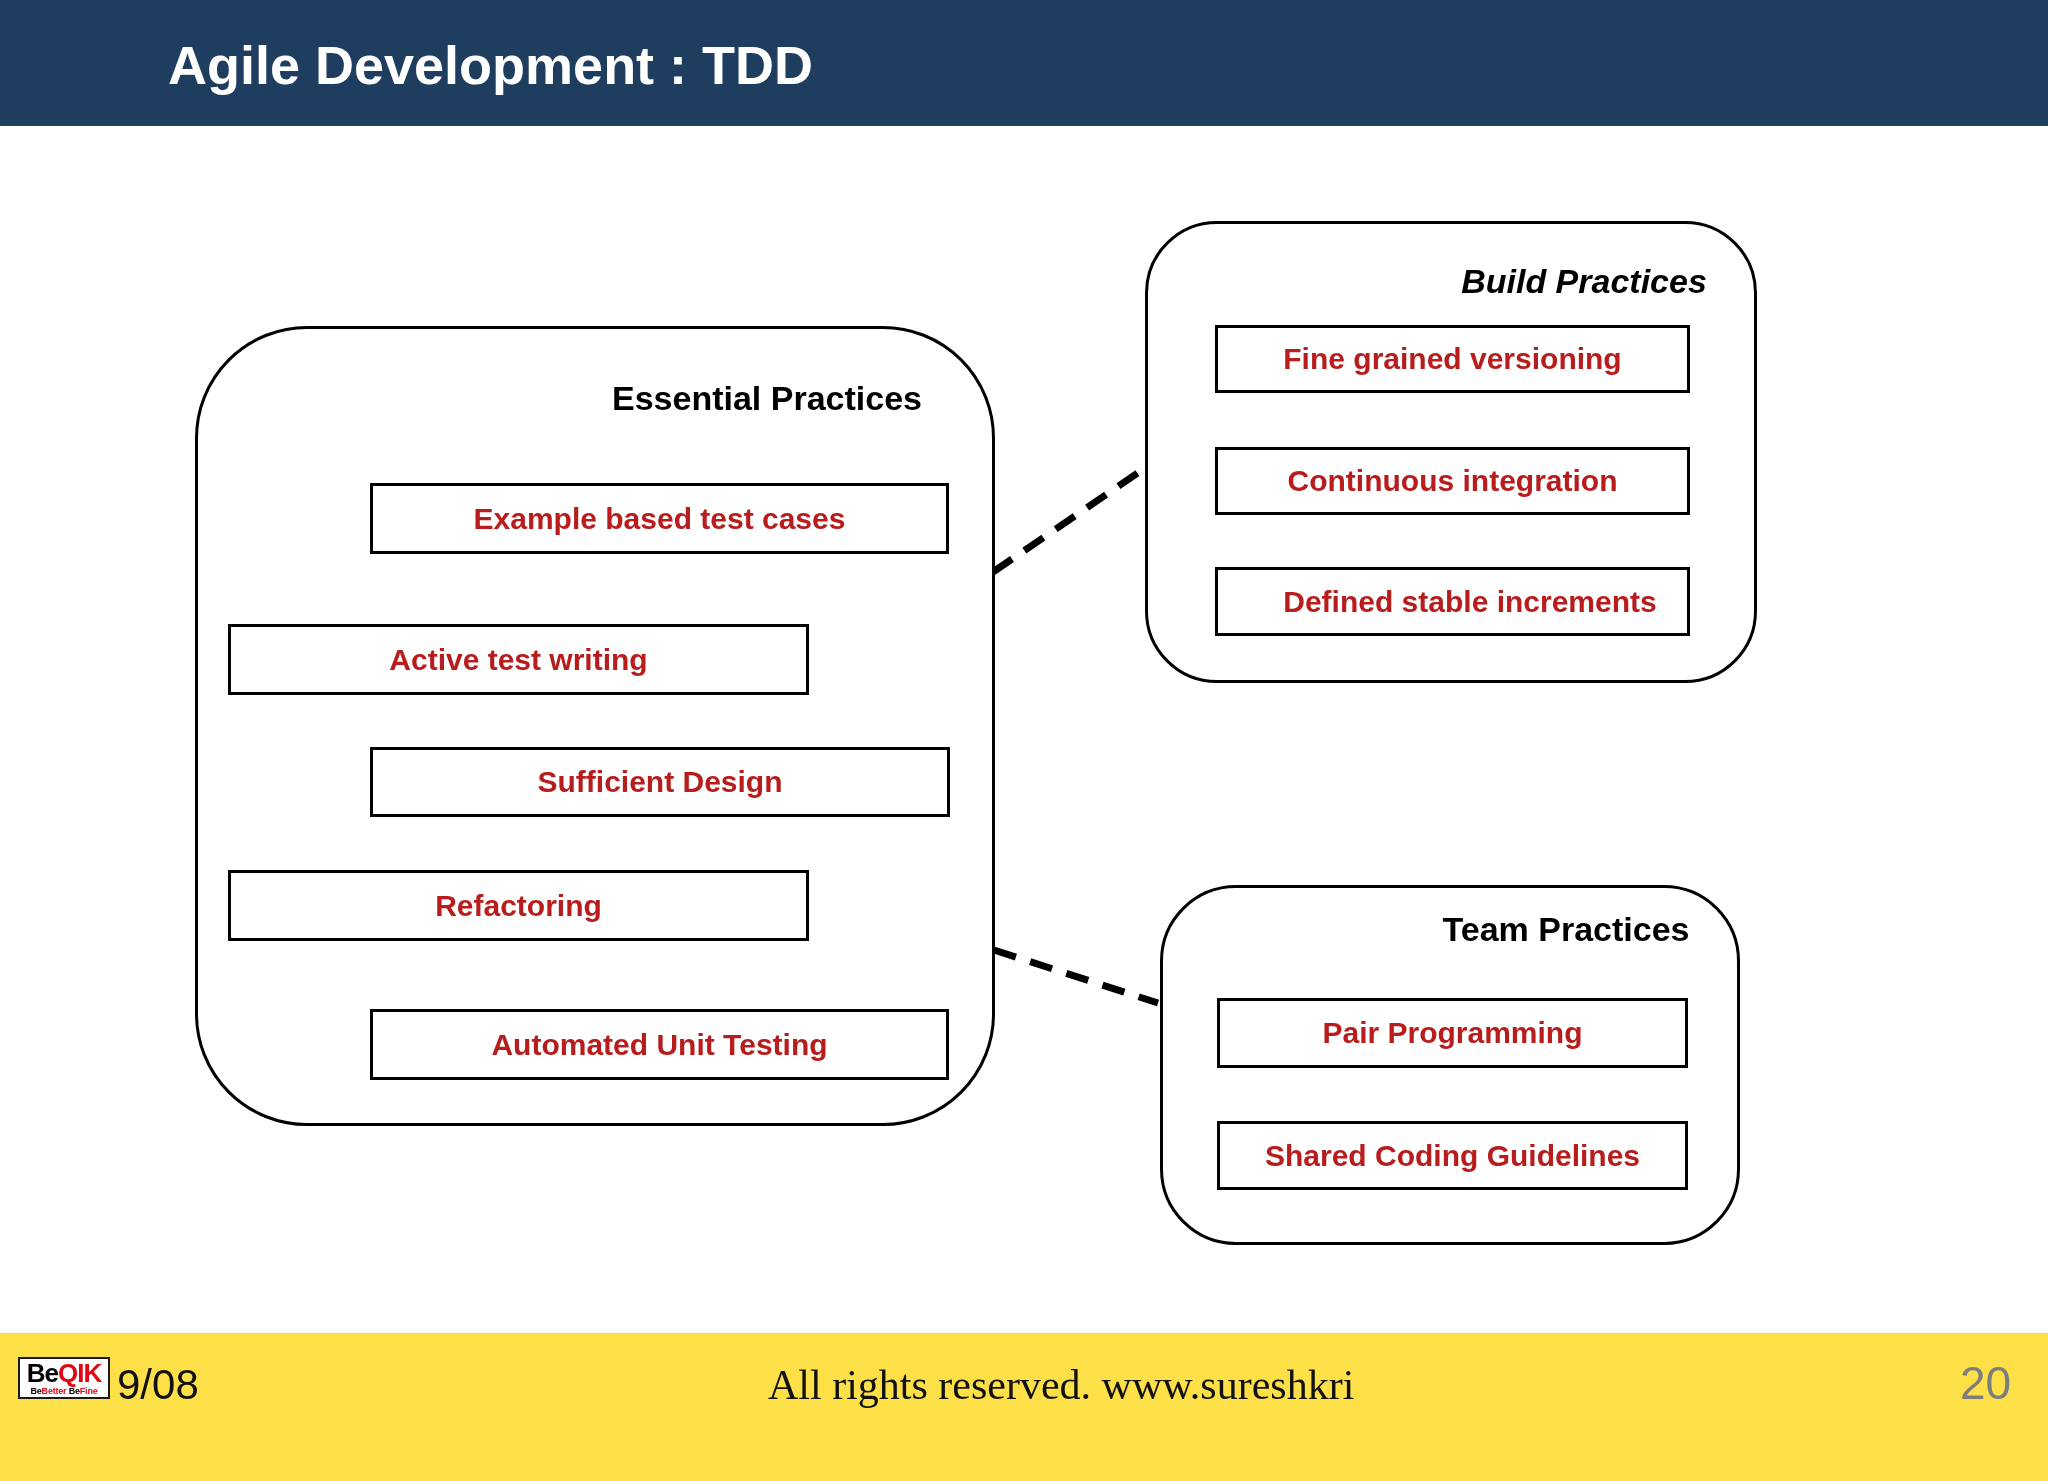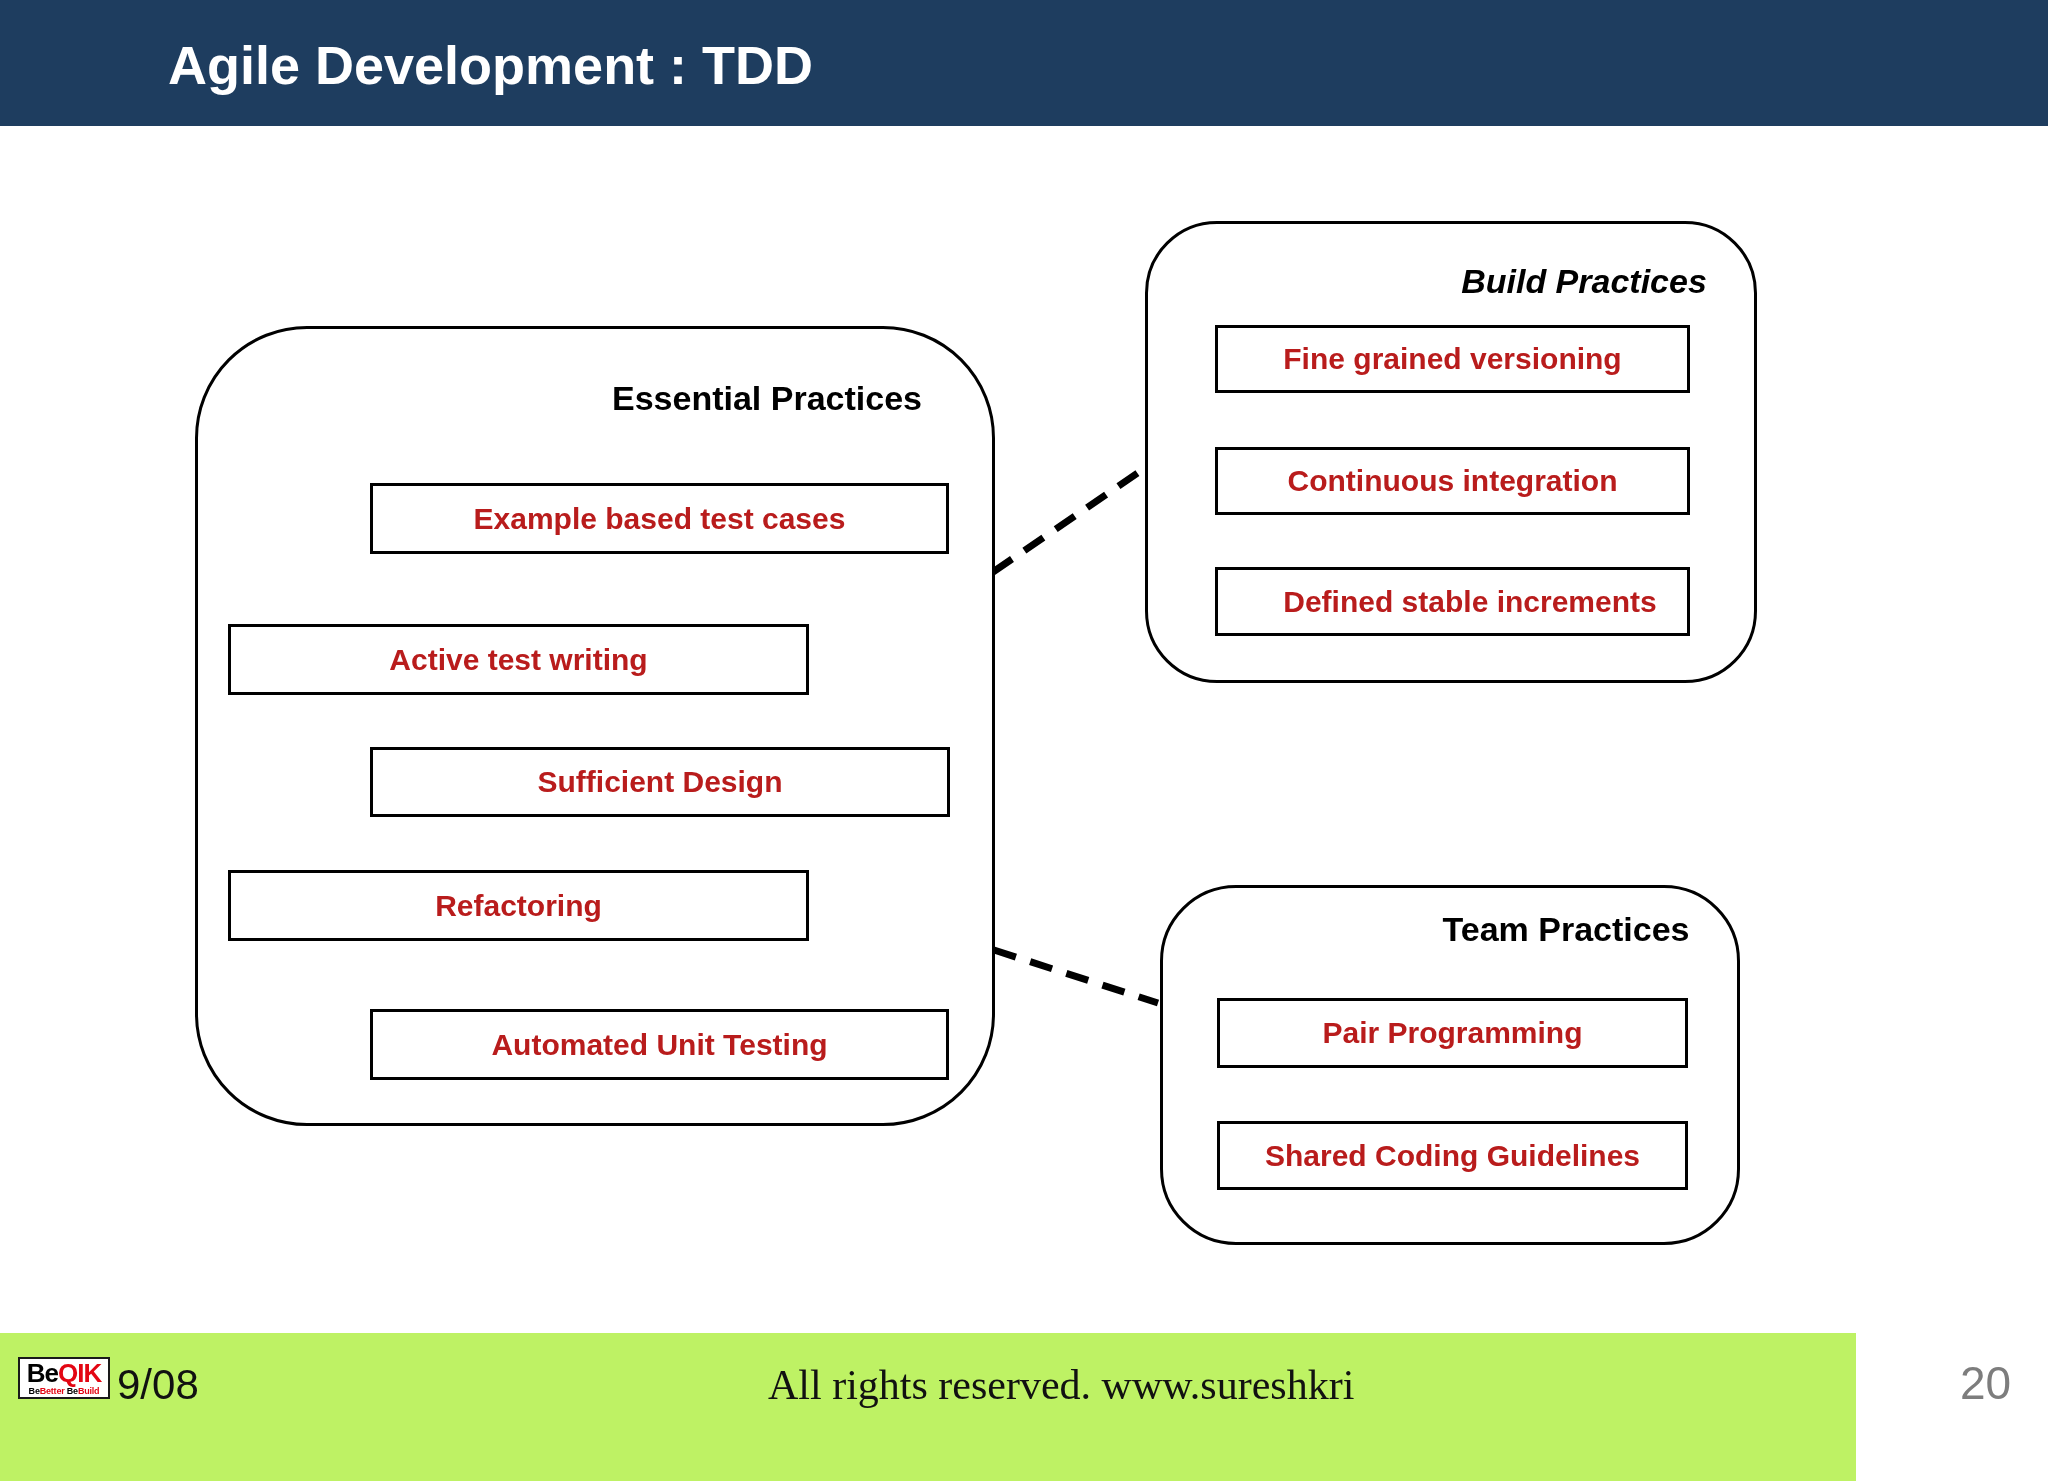"BeQIK" .footer { background: #bef264 -> #fde047; width: 1856px -> 2048px }
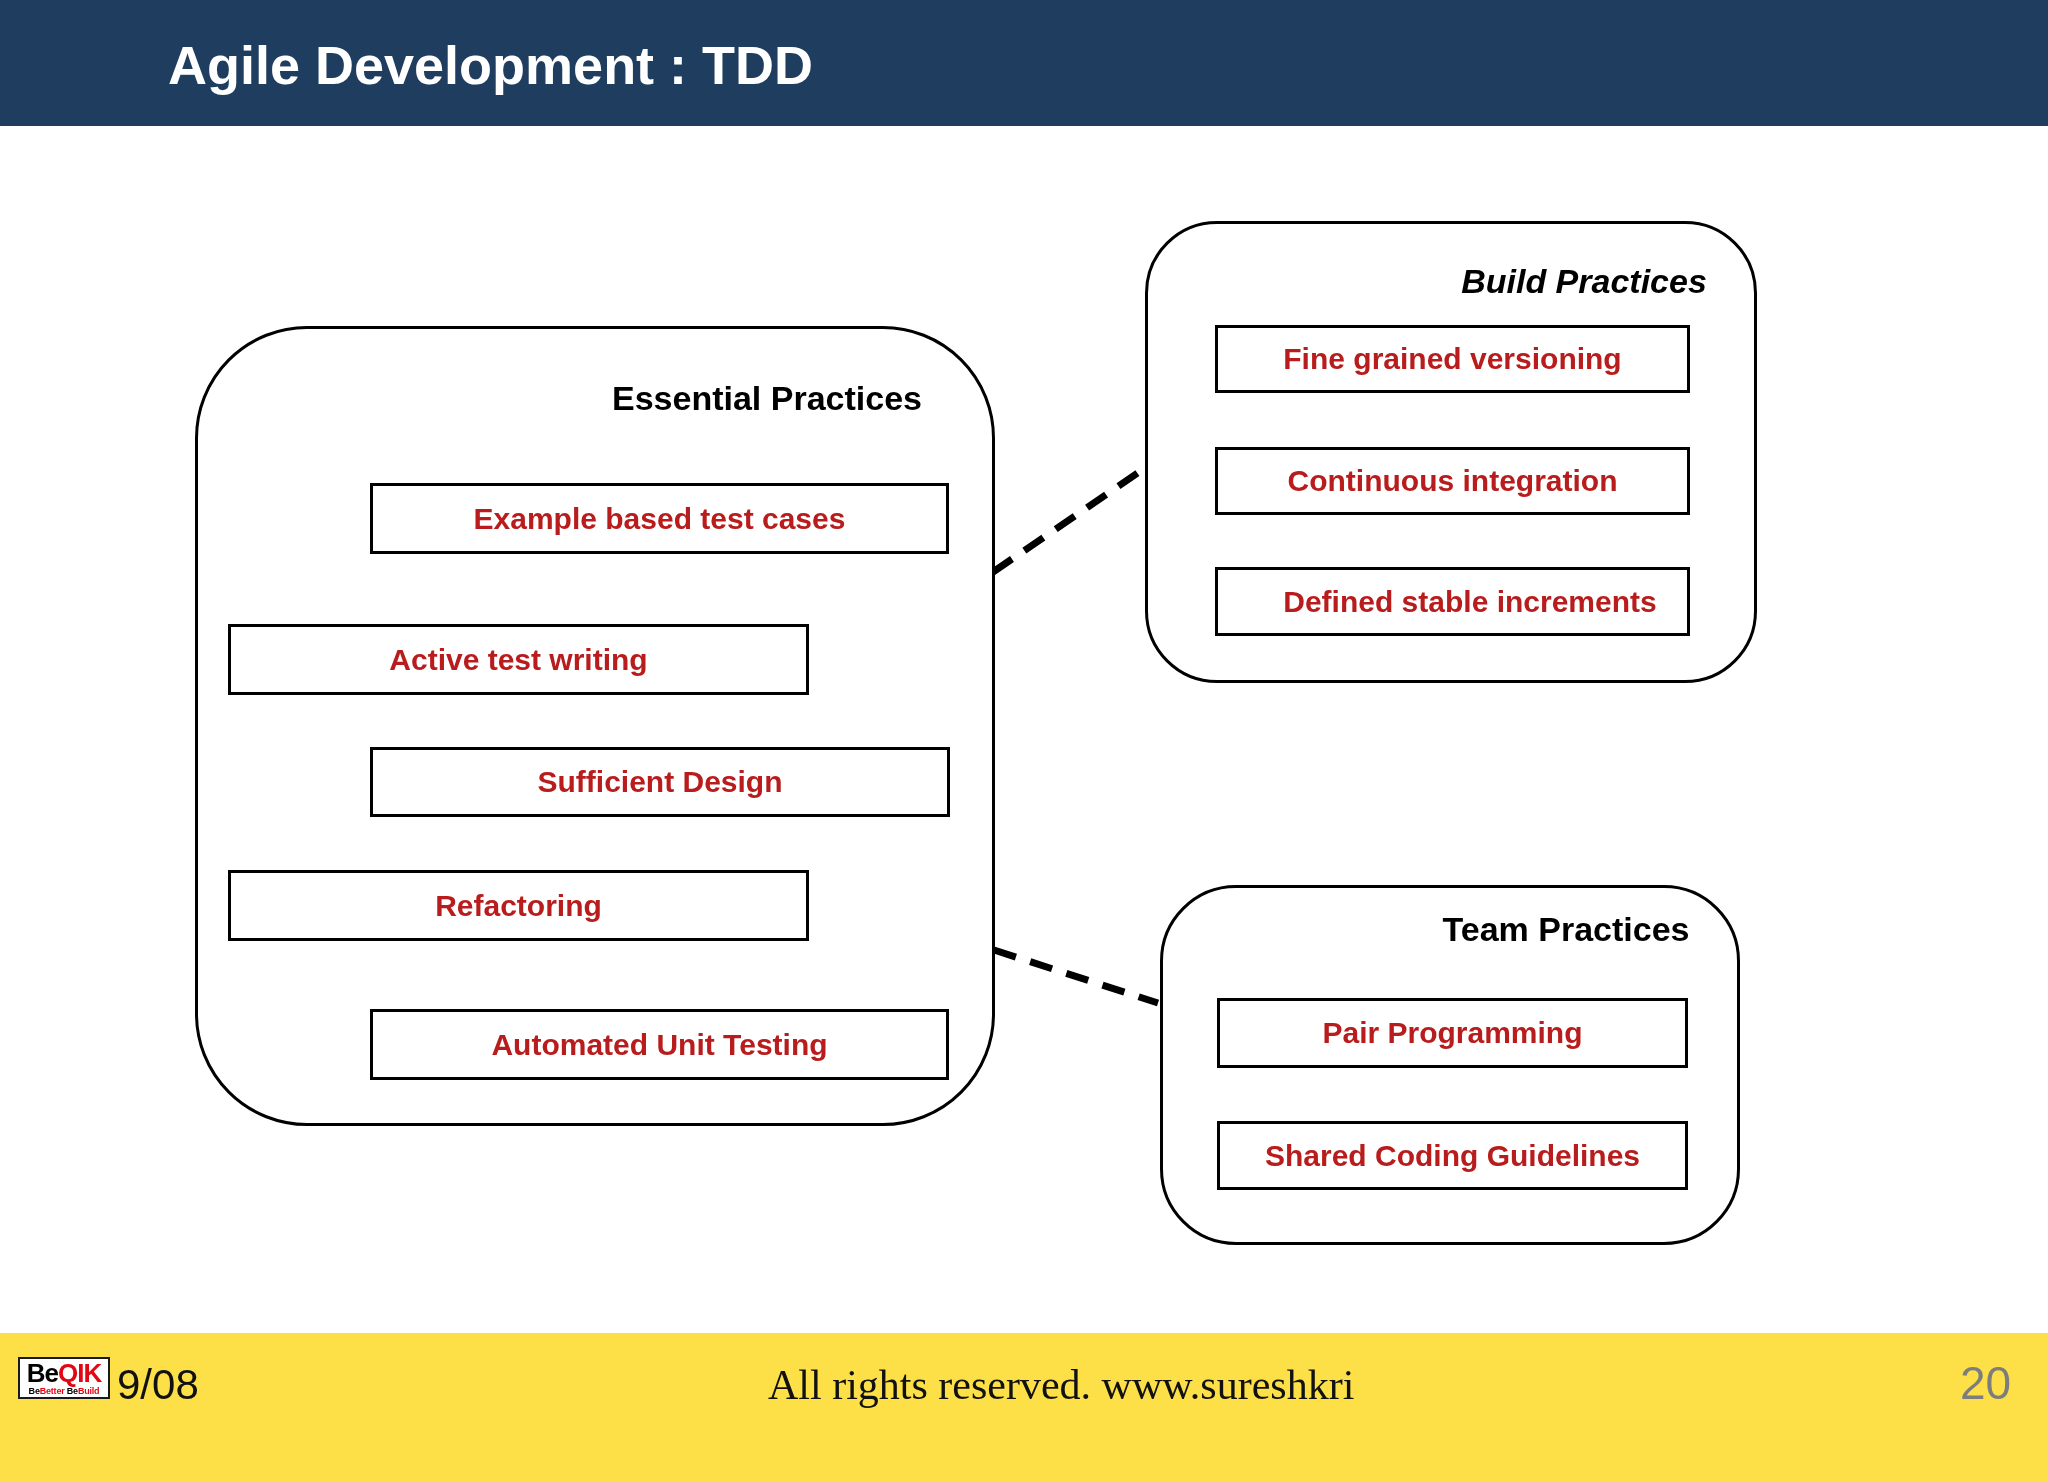"Build" span.logo-red { text: Build -> Fine }
